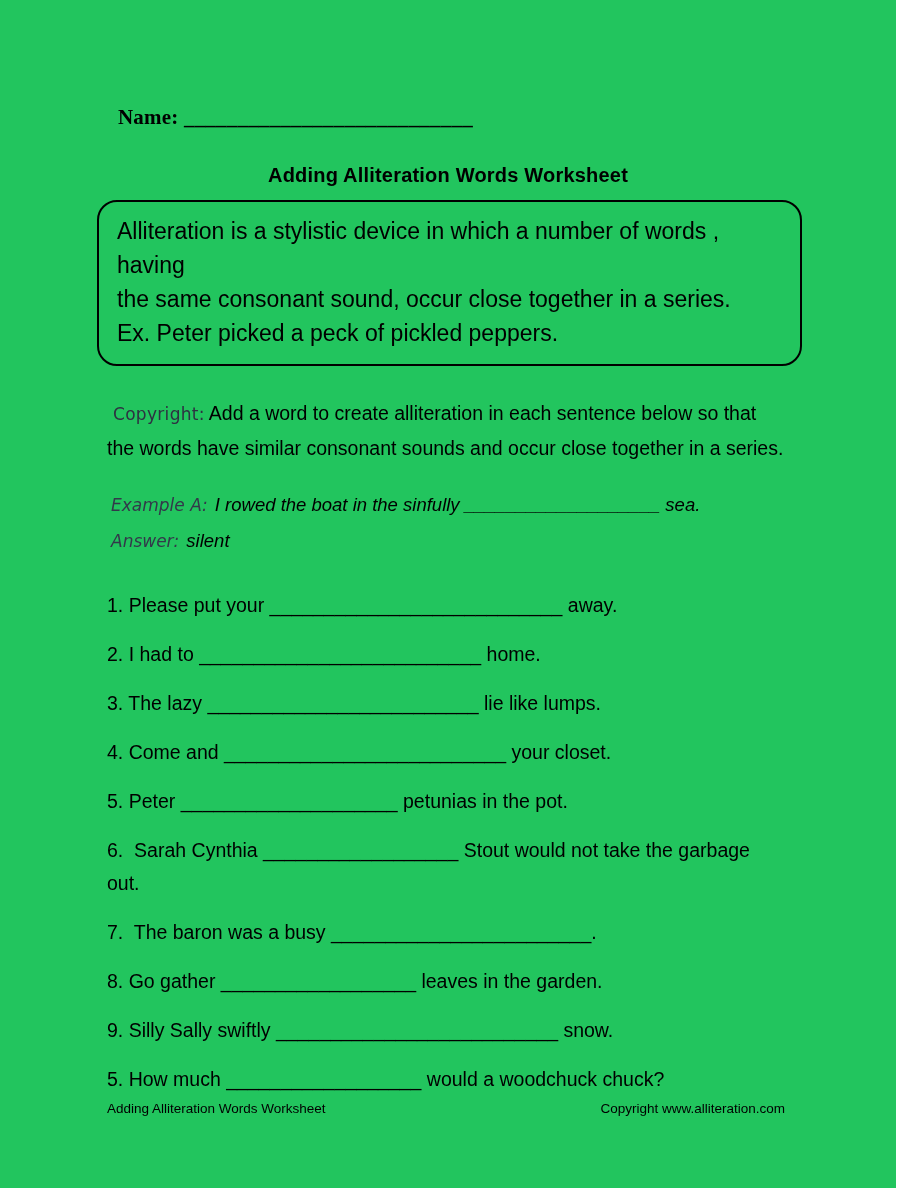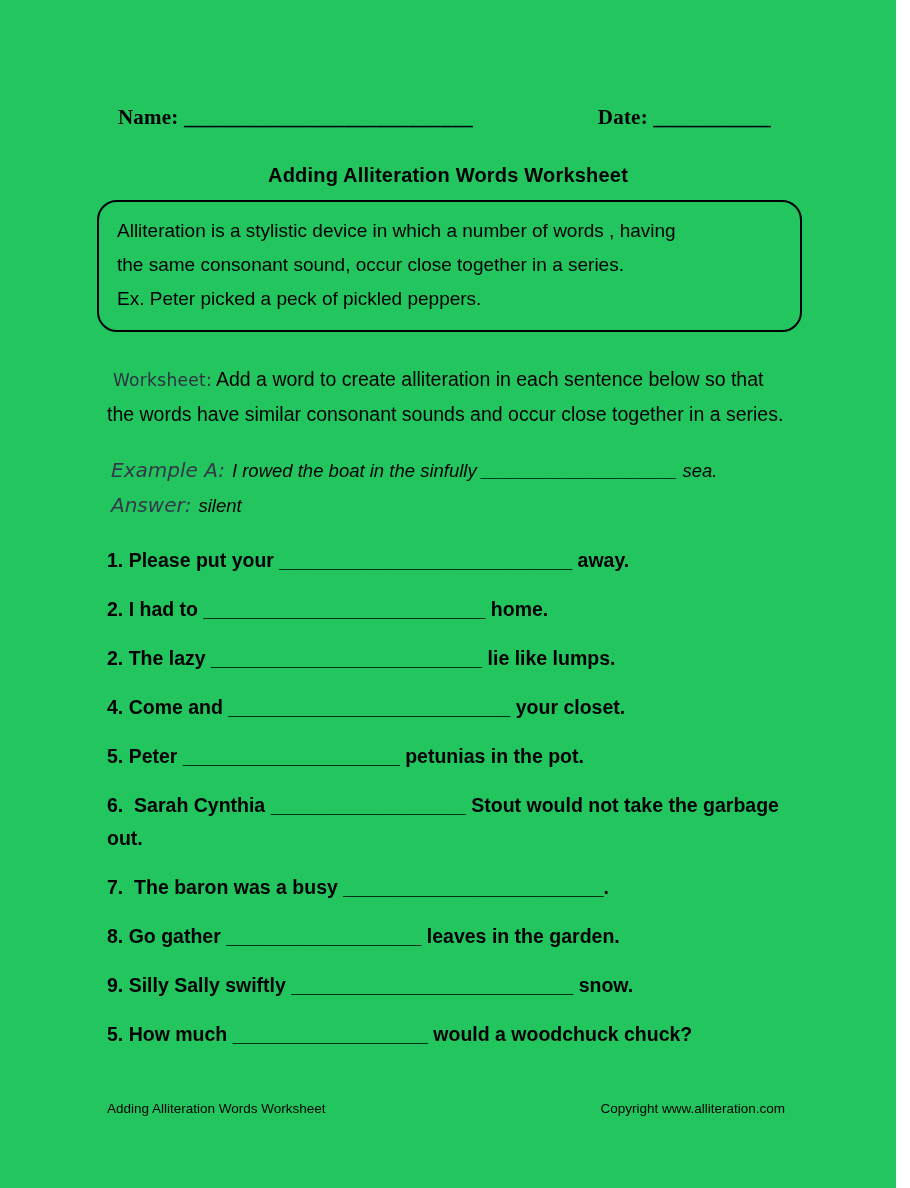"Date: ___________" span.nd-group { html: <span><span>Date: </span><span>___________</span></span> -> none }
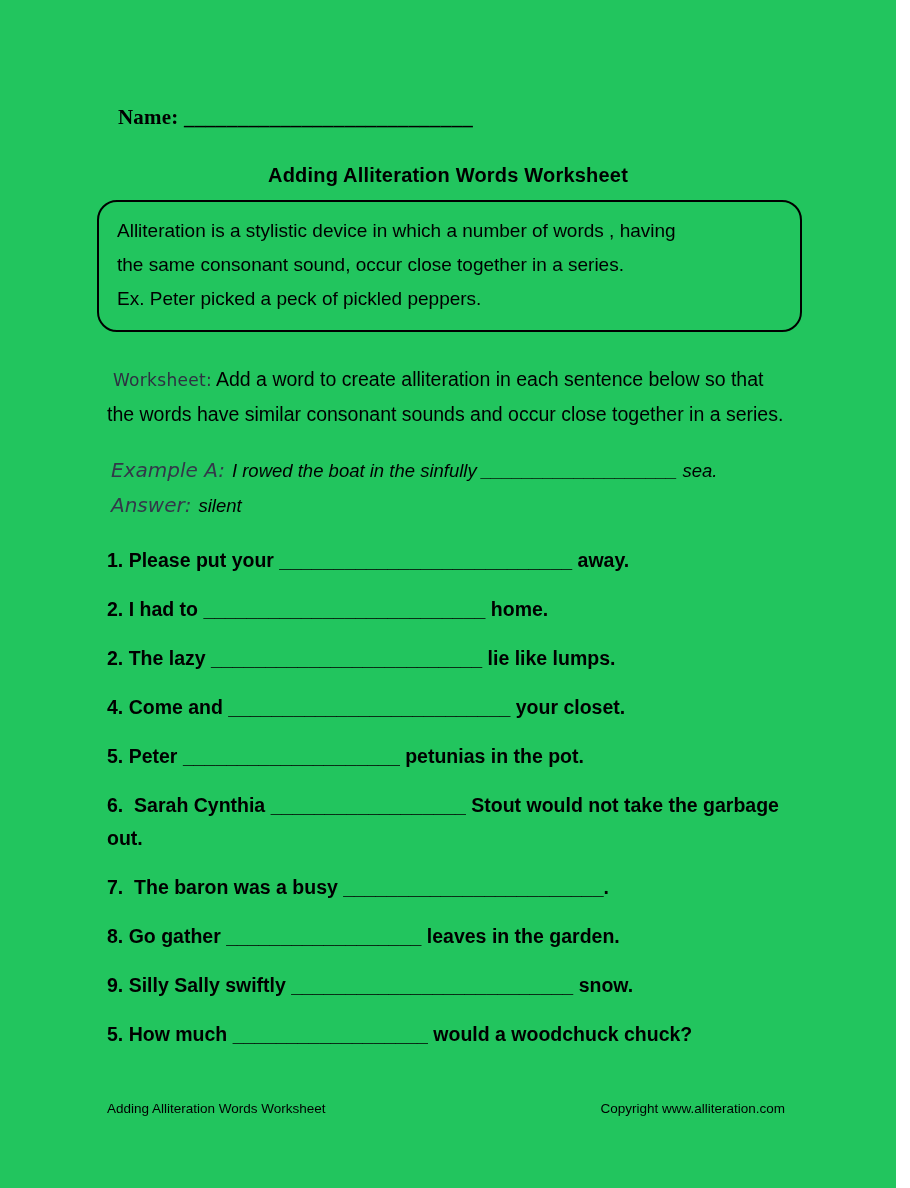"Alliteration is a stylistic device" .def-box { font-size: 19px -> 23px }
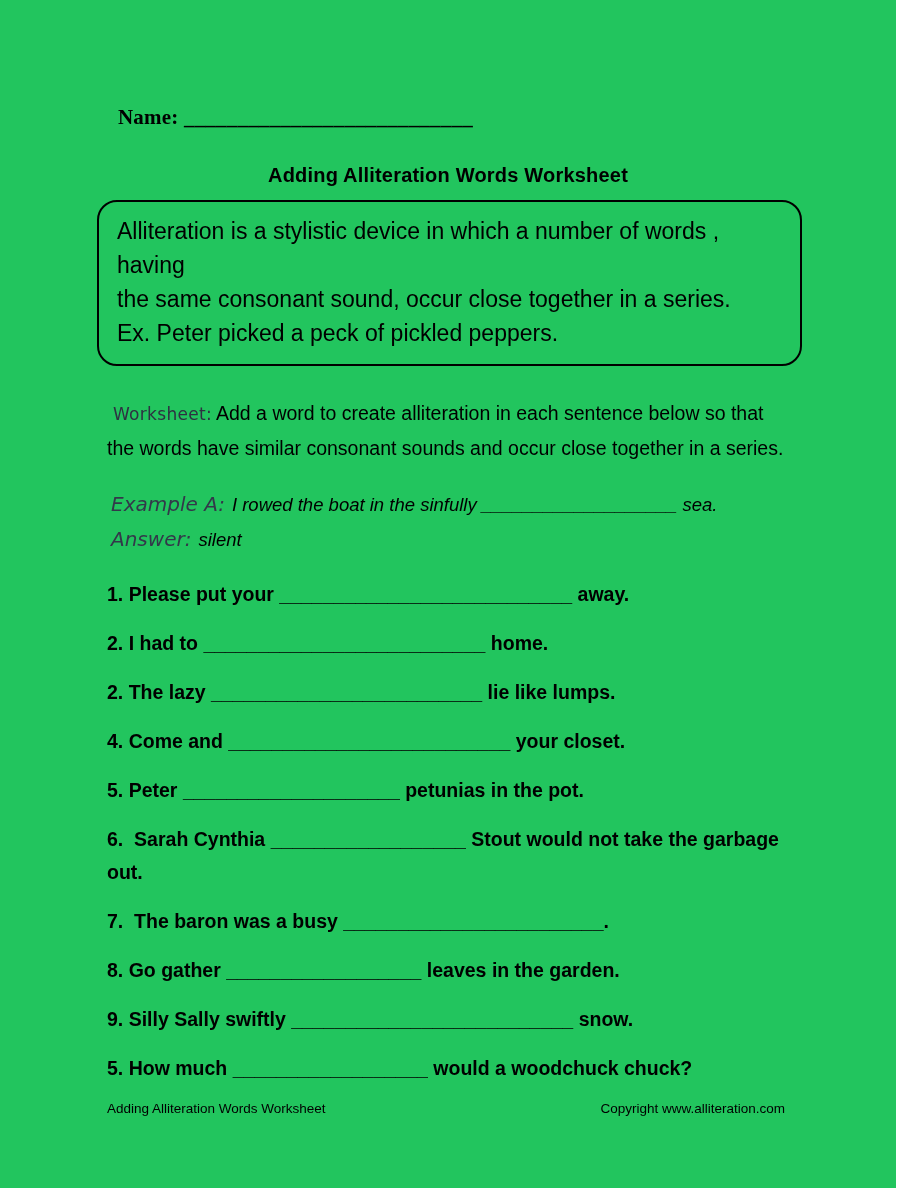"Worksheet:" span.directions-label { text: Worksheet -> Copyright }
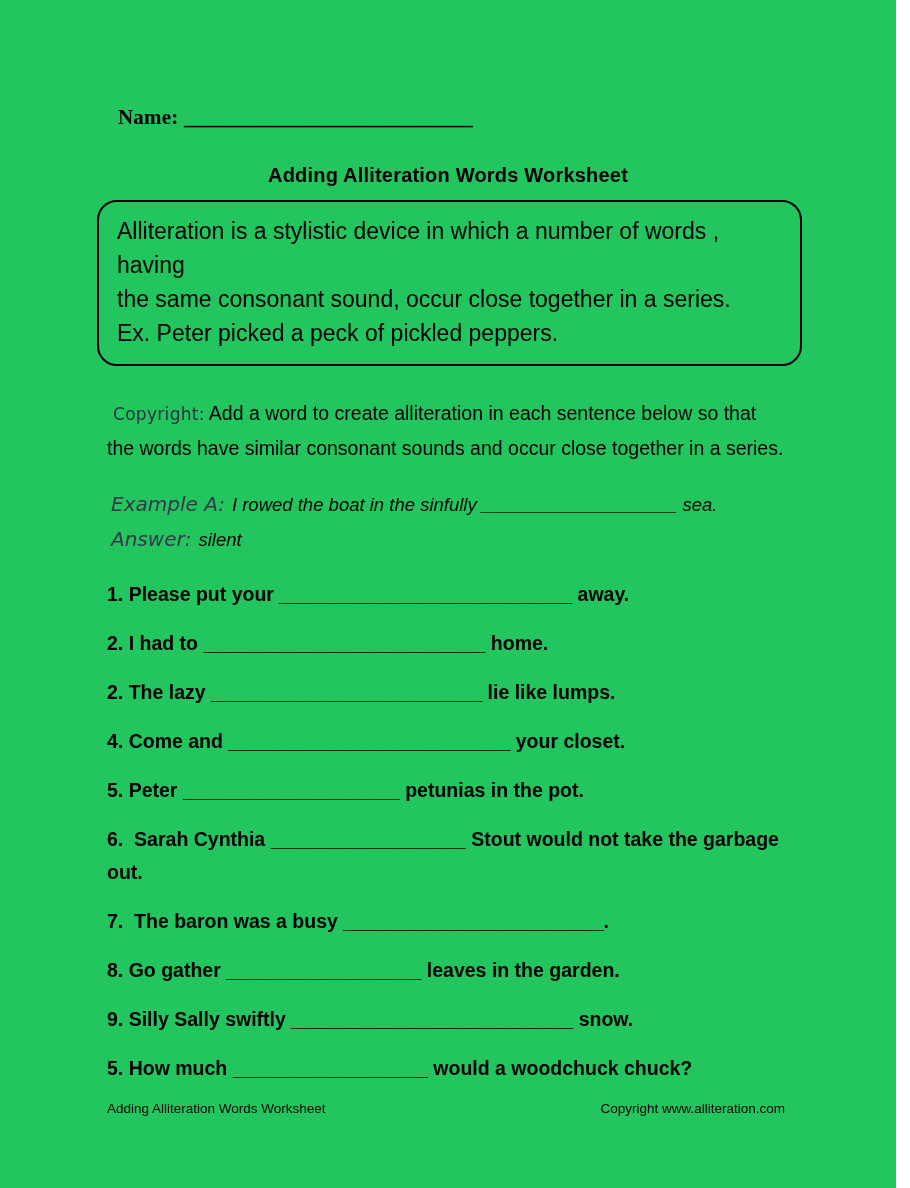"Example A:" .ex-label { font-size: 20px -> 17px }
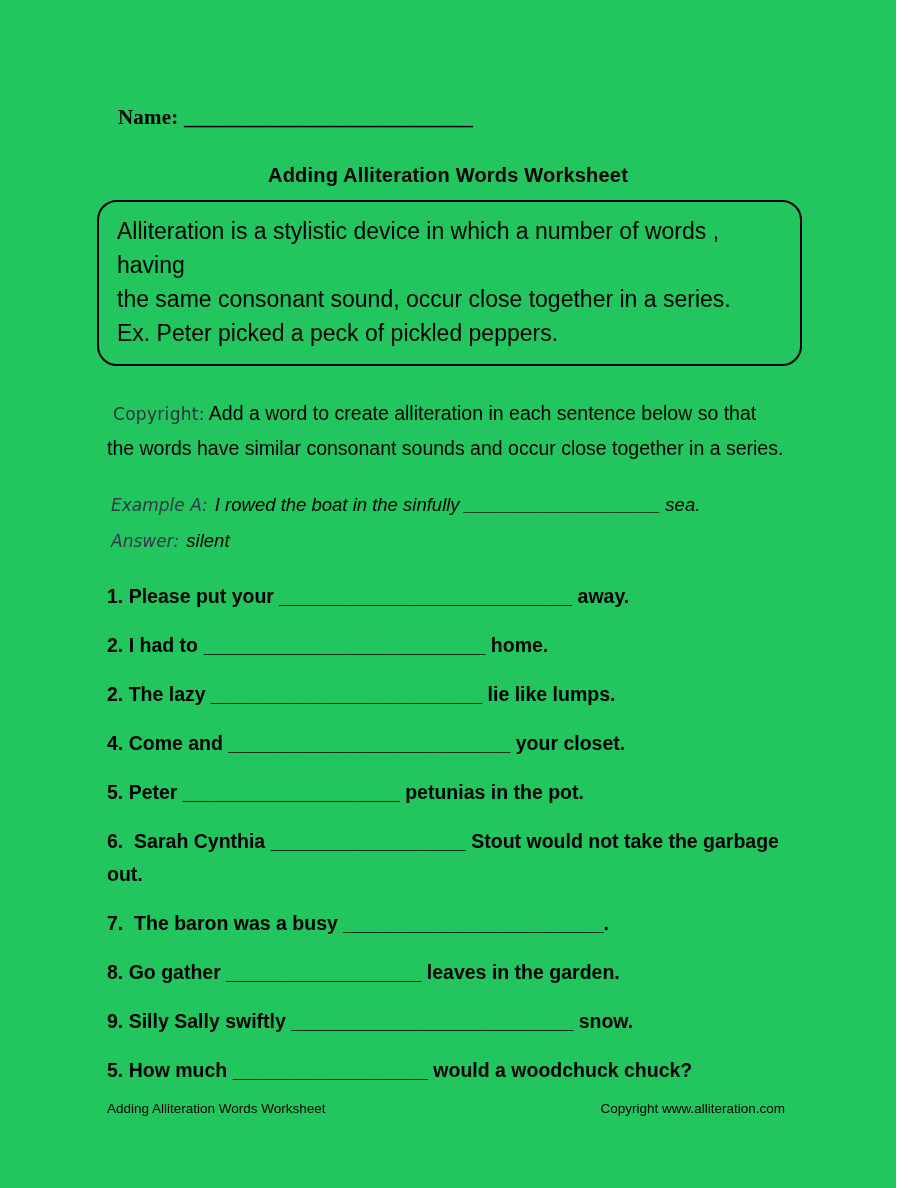"1. Please put your" .questions { font-weight: bold -> none; margin-top: 21px -> 30px }
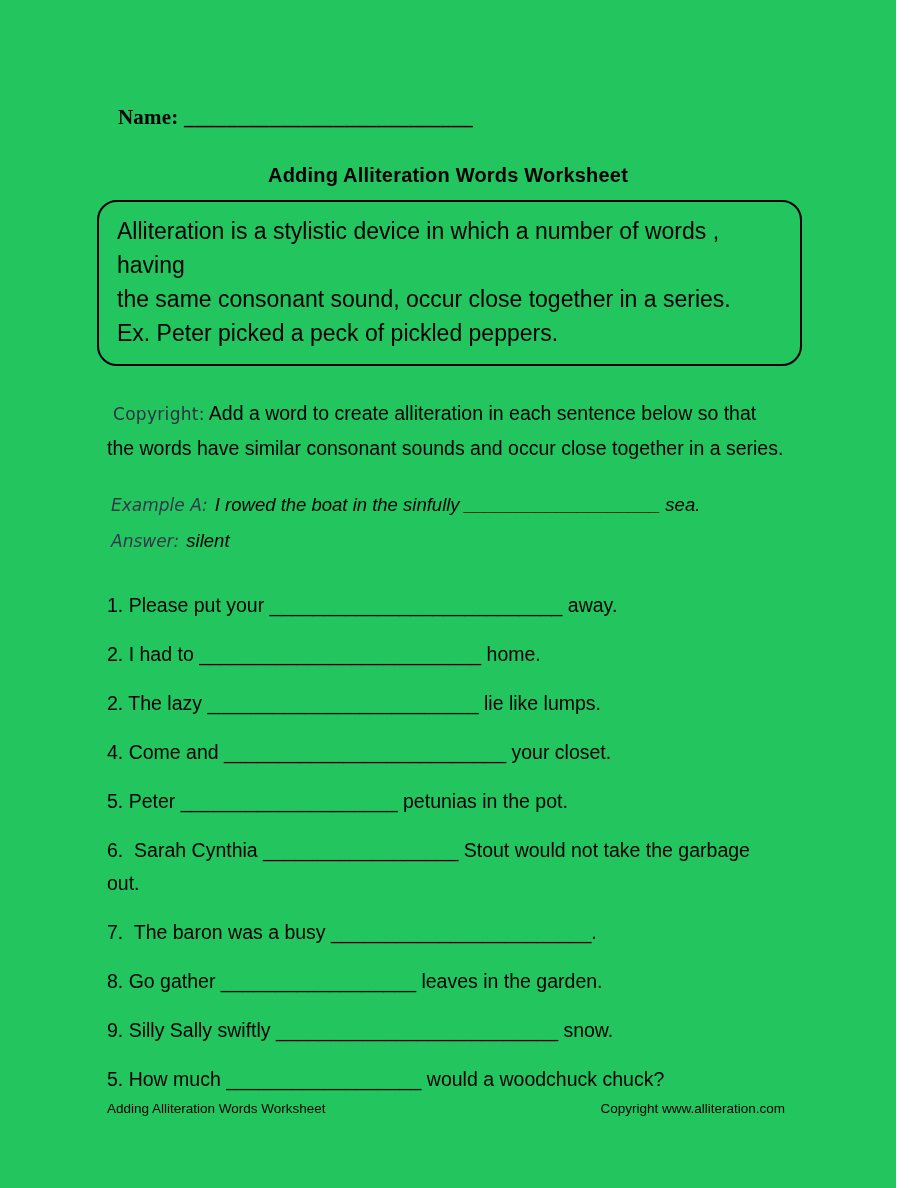"2. The lazy _________________________" div.question { text: 2 -> 3 }
